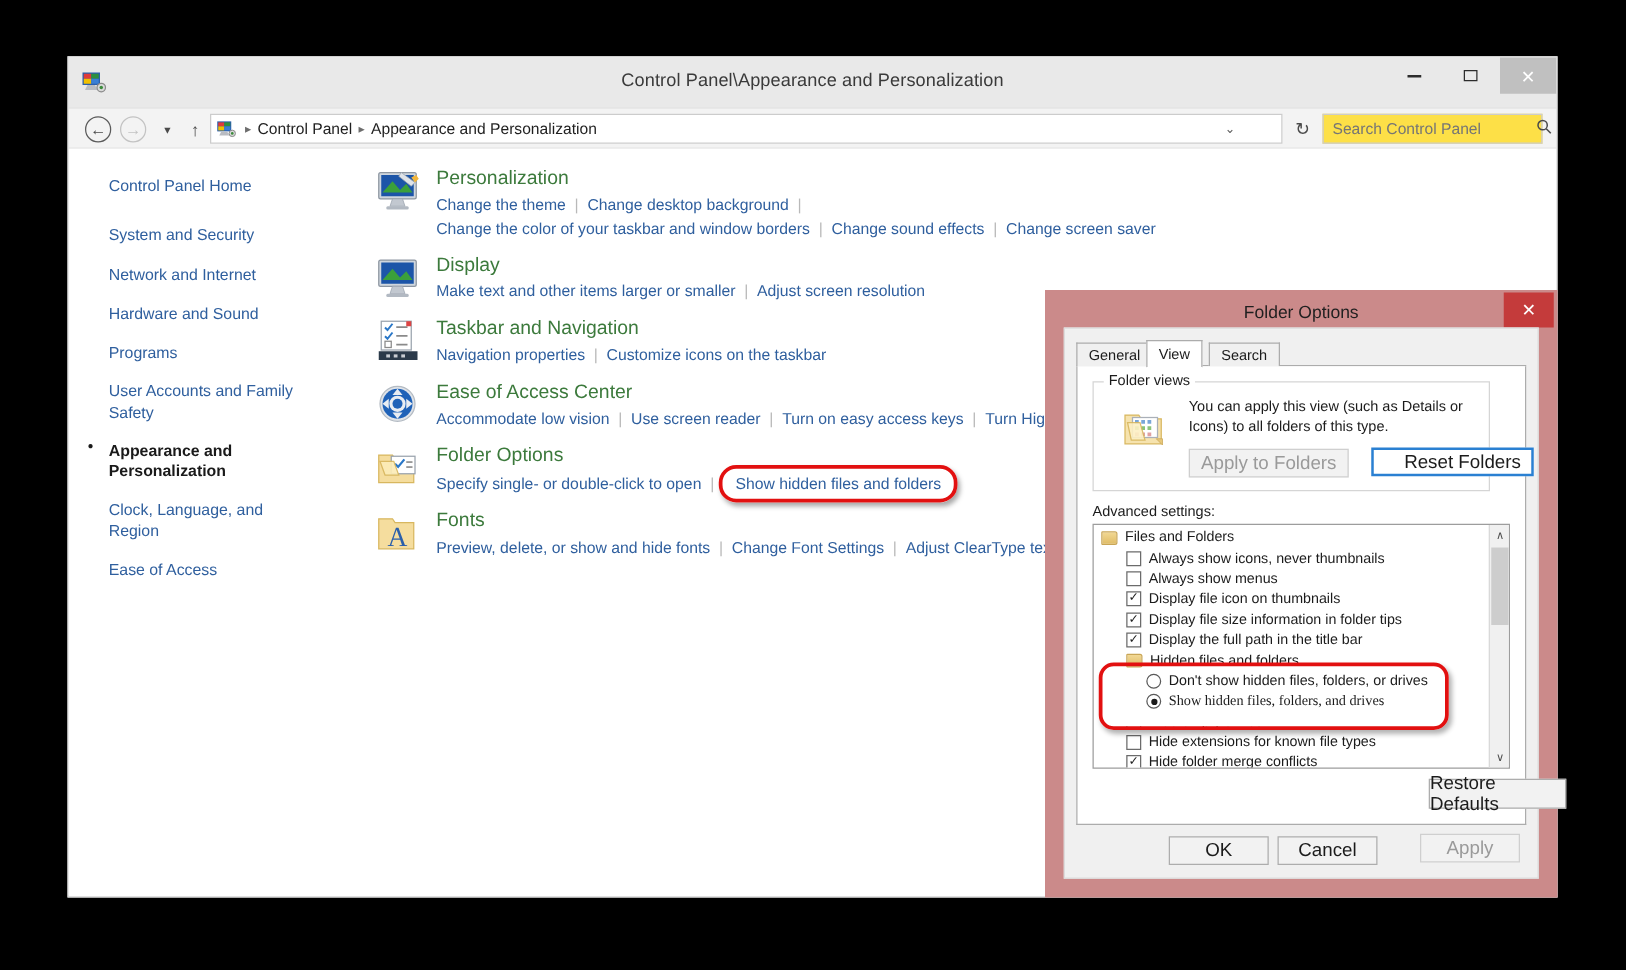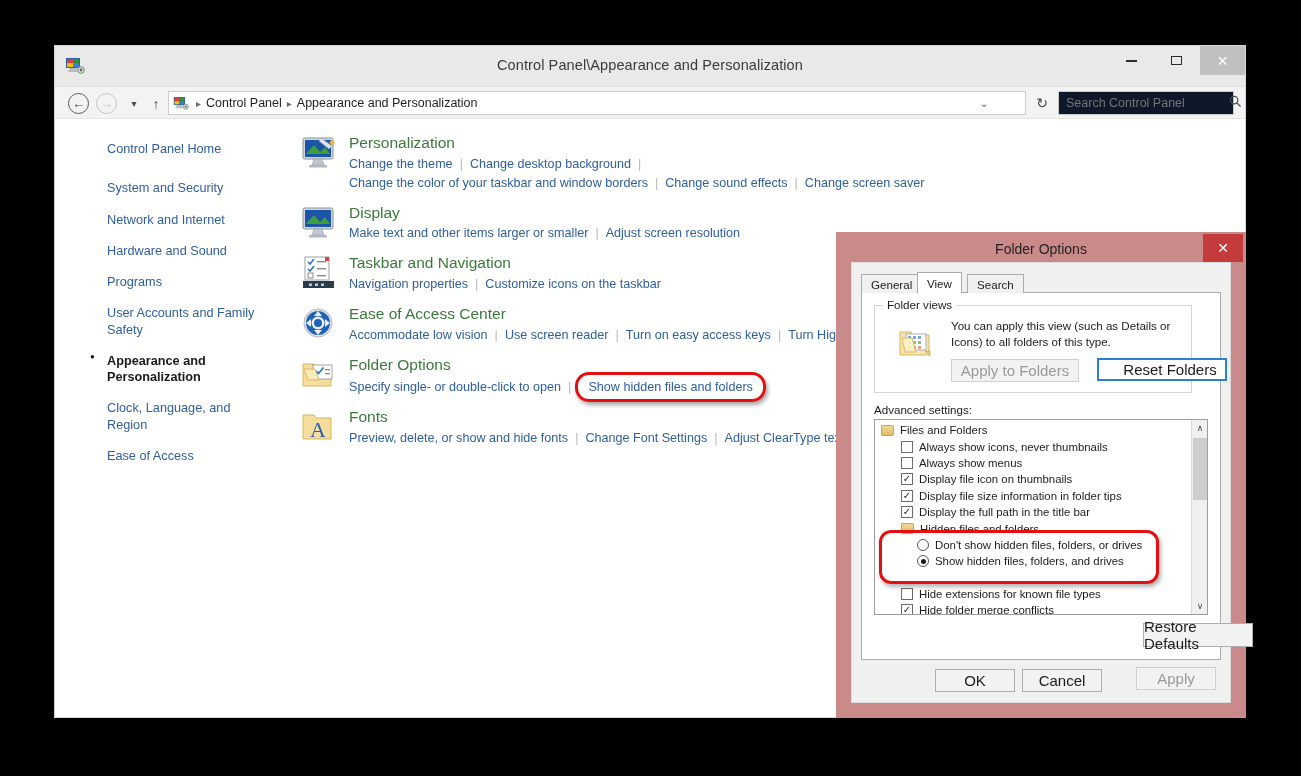"Search Control Panel" #searchbox { background: #0f172a -> #fde047 }
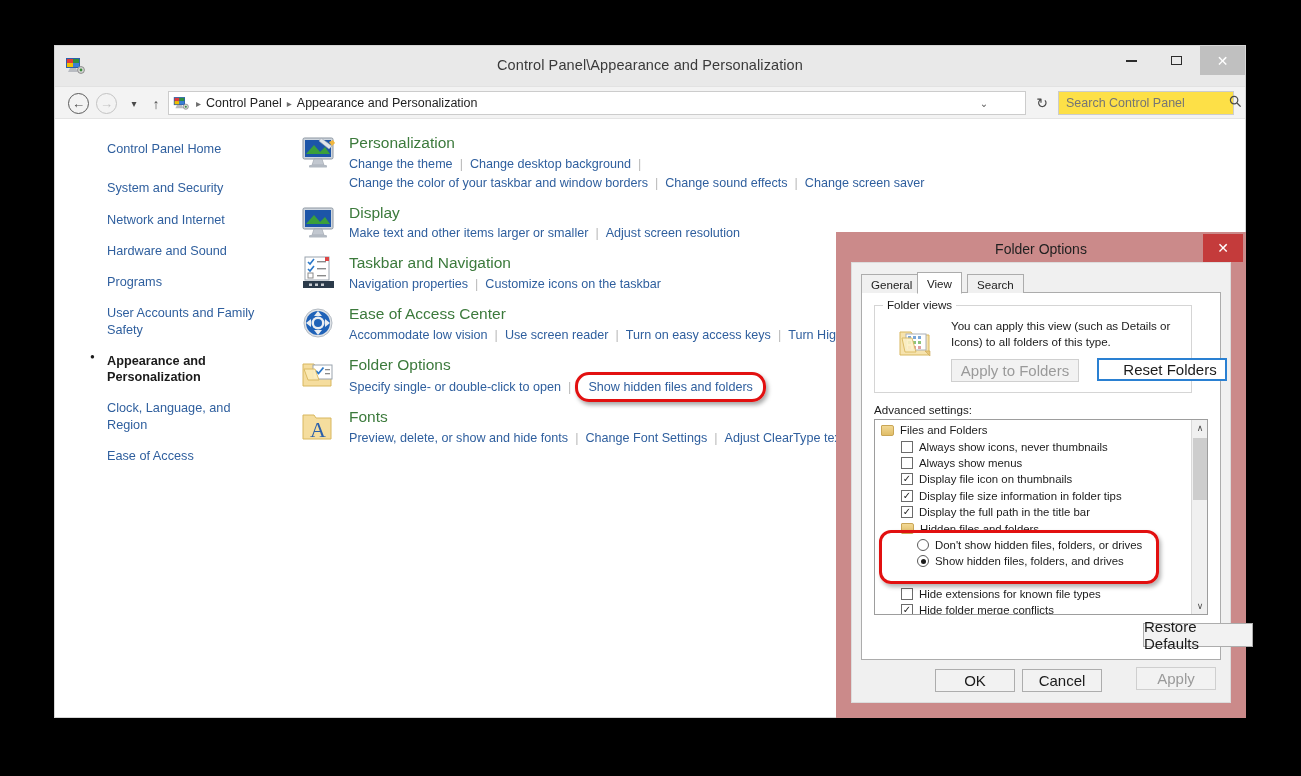"Control Panel Home" #sidebar { padding: 22px 0 0 52px -> 22px 0 0 32px }
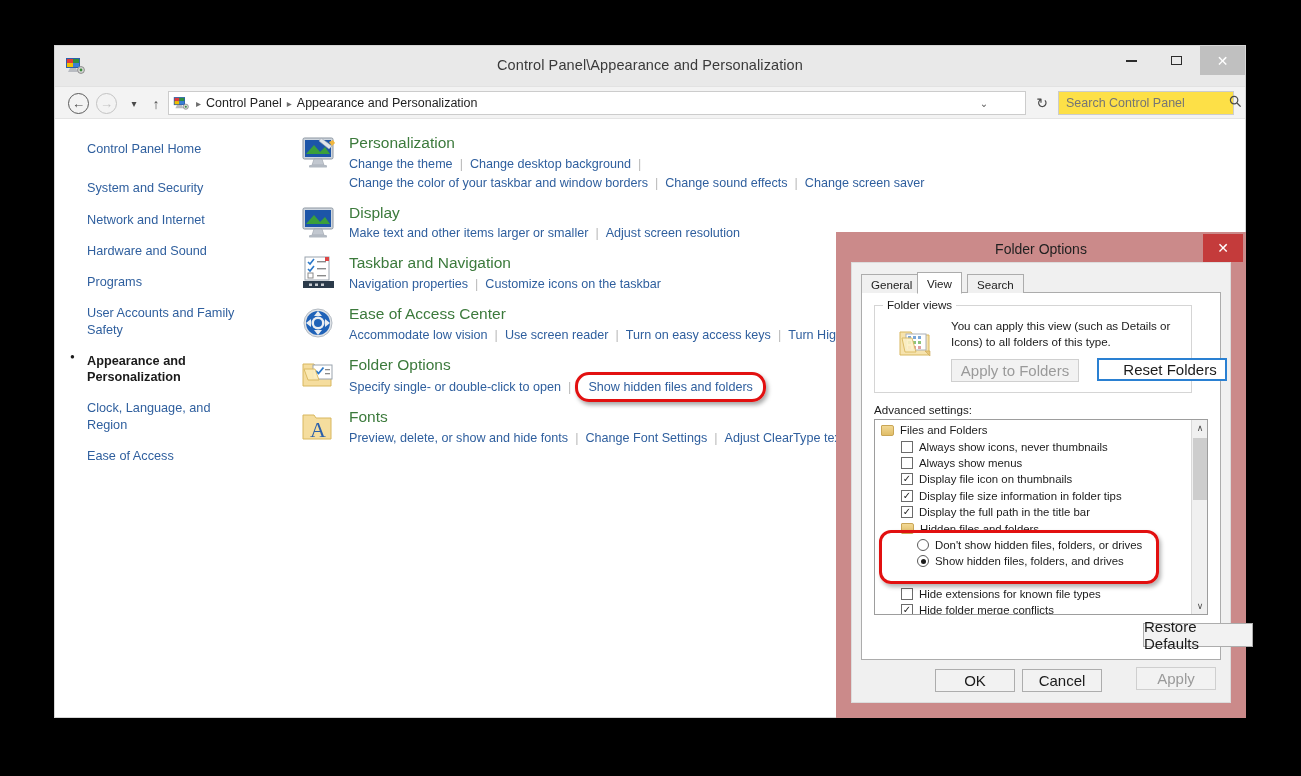"Show hidden files, folders, and" div.adv-row { font-family: none -> Liberation Serif, serif }
